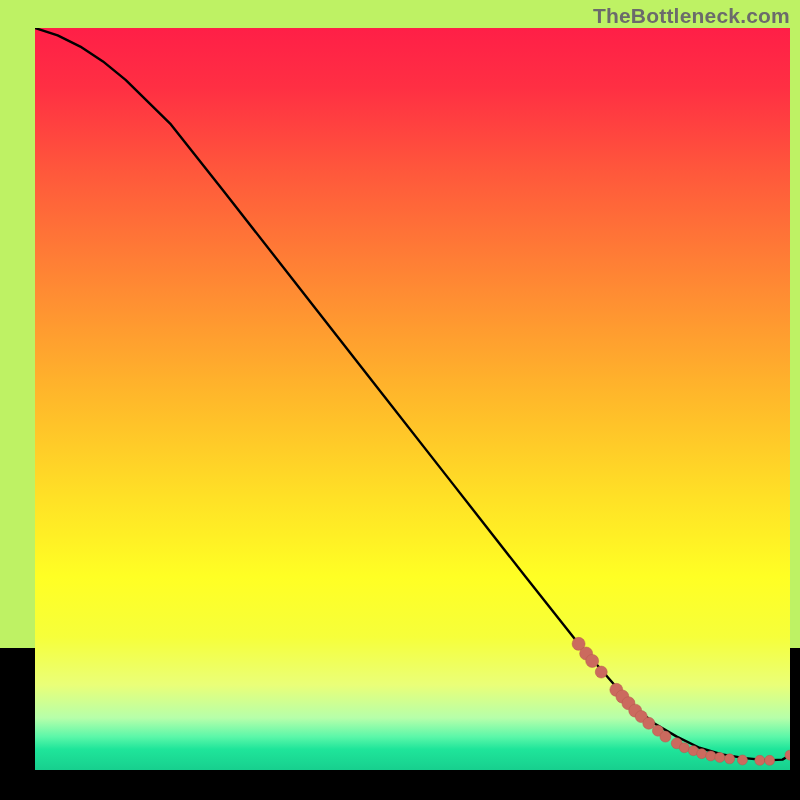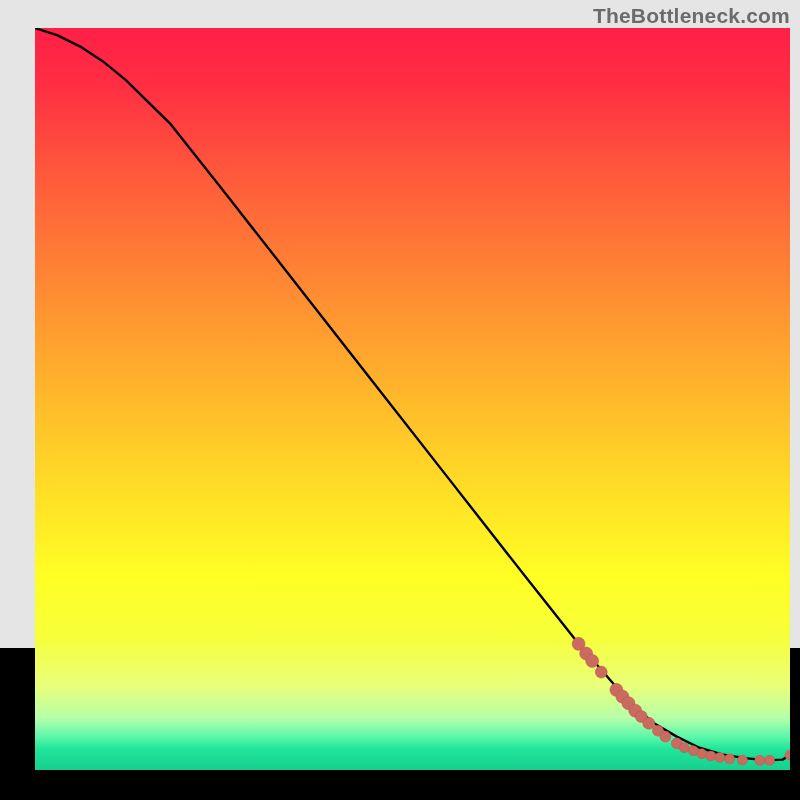"TheBottleneck.com" .frame { background: #e5e5e5 -> #bef264 }
